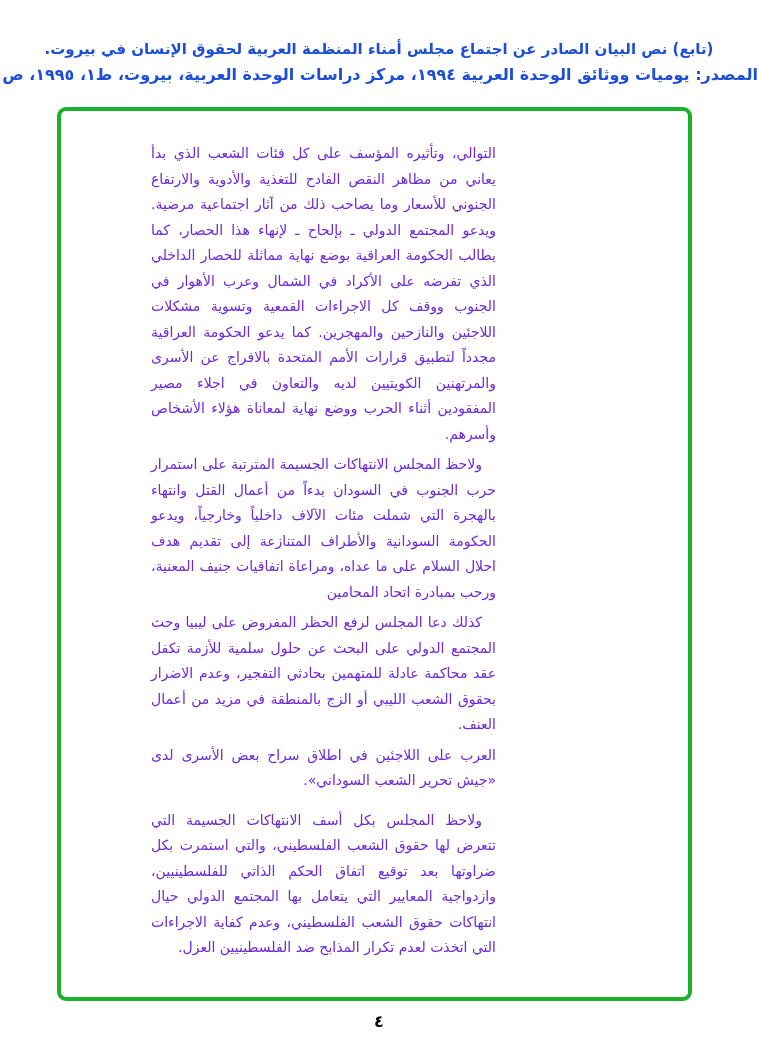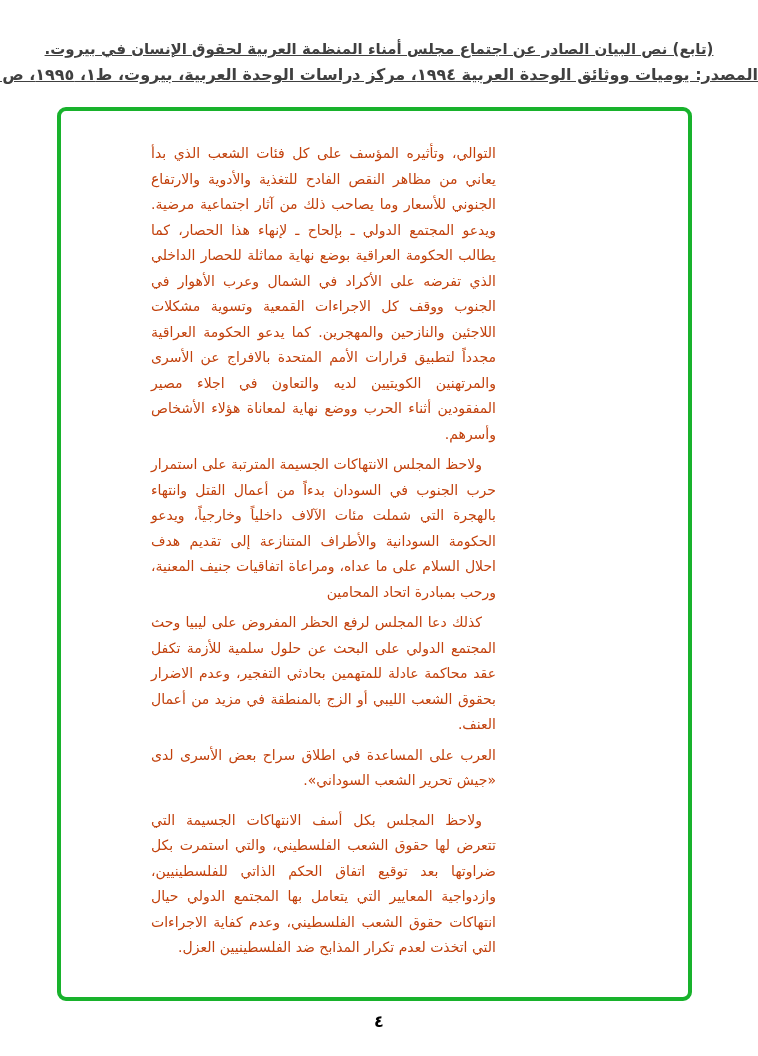"(تابع) نص البيان الصادر عن" .header { color: #404040 -> #1d4ed8; text-decoration: underline -> none }
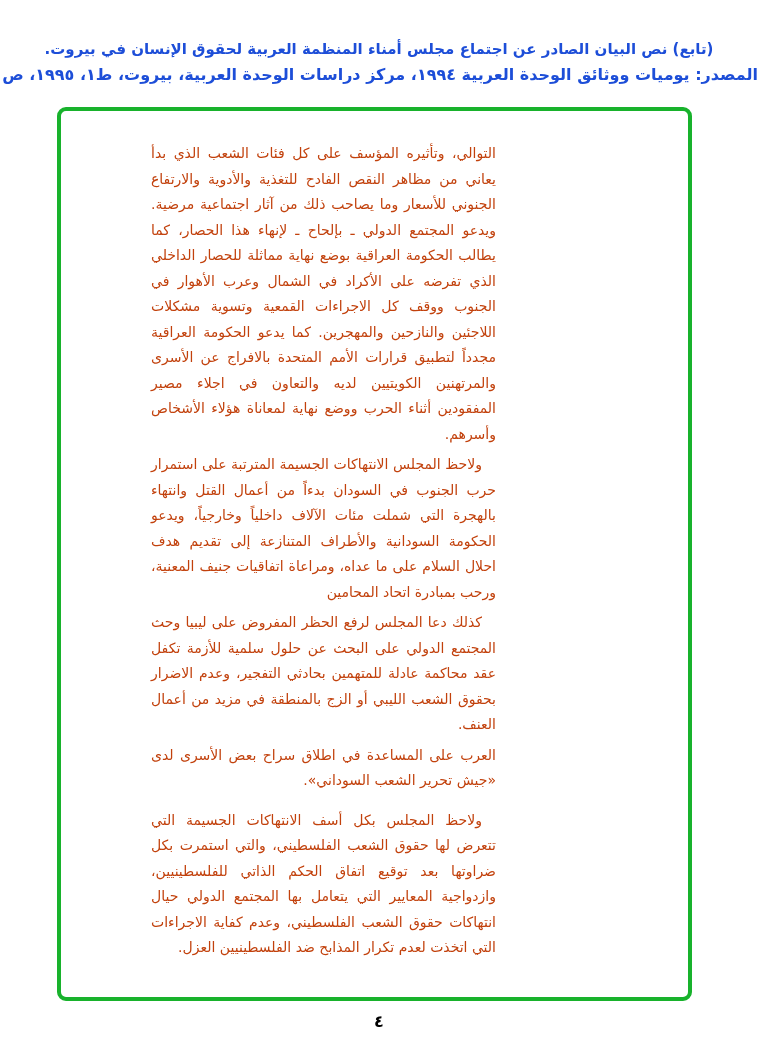"التوالي، وتأثيره المؤسف على كل" .text-column { color: #c2410c -> #6d28d9 }
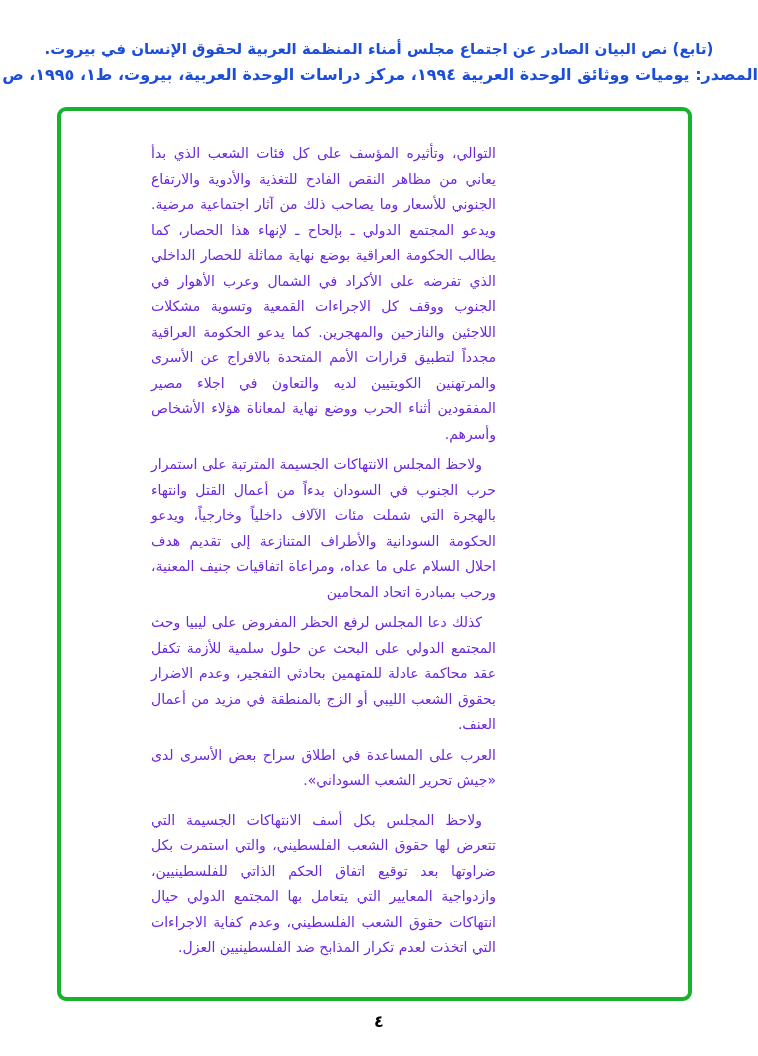"العرب على المساعدة في اطلاق" p.para { text: المساعدة -> اللاجئين }
